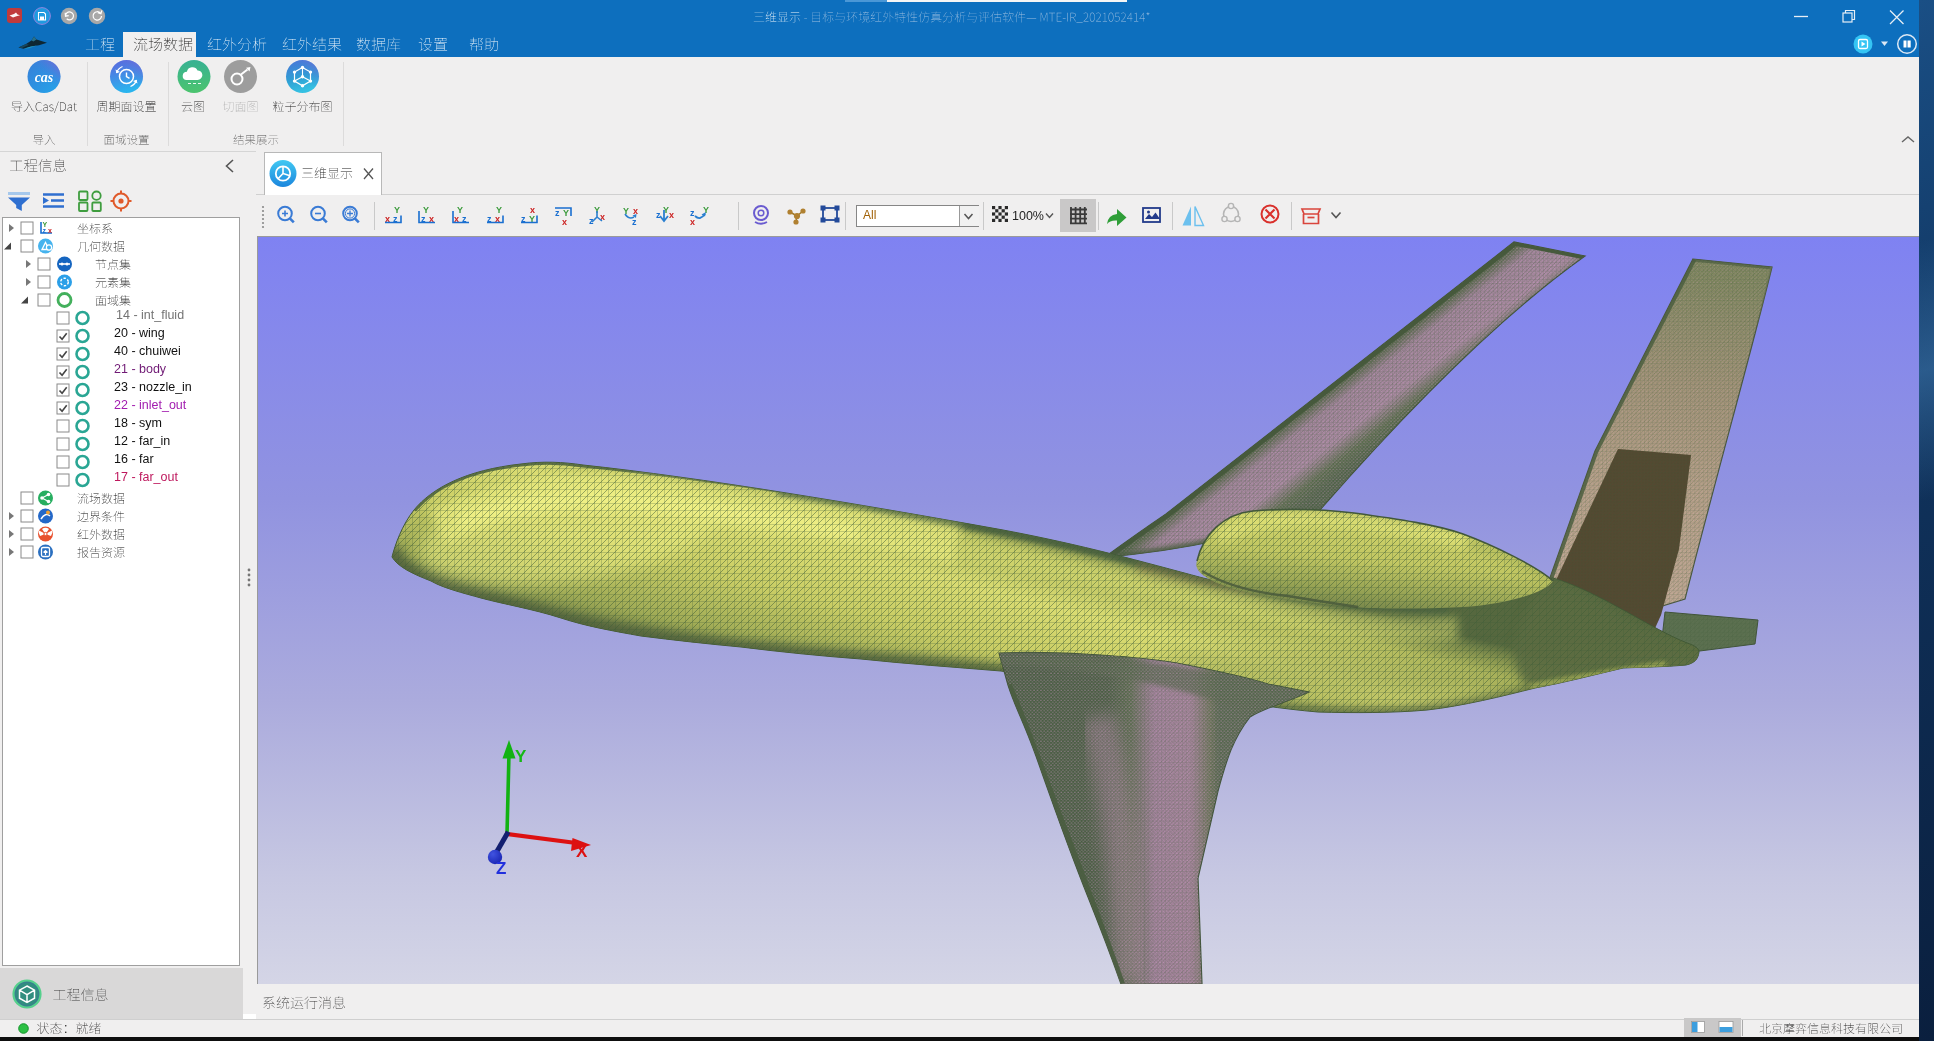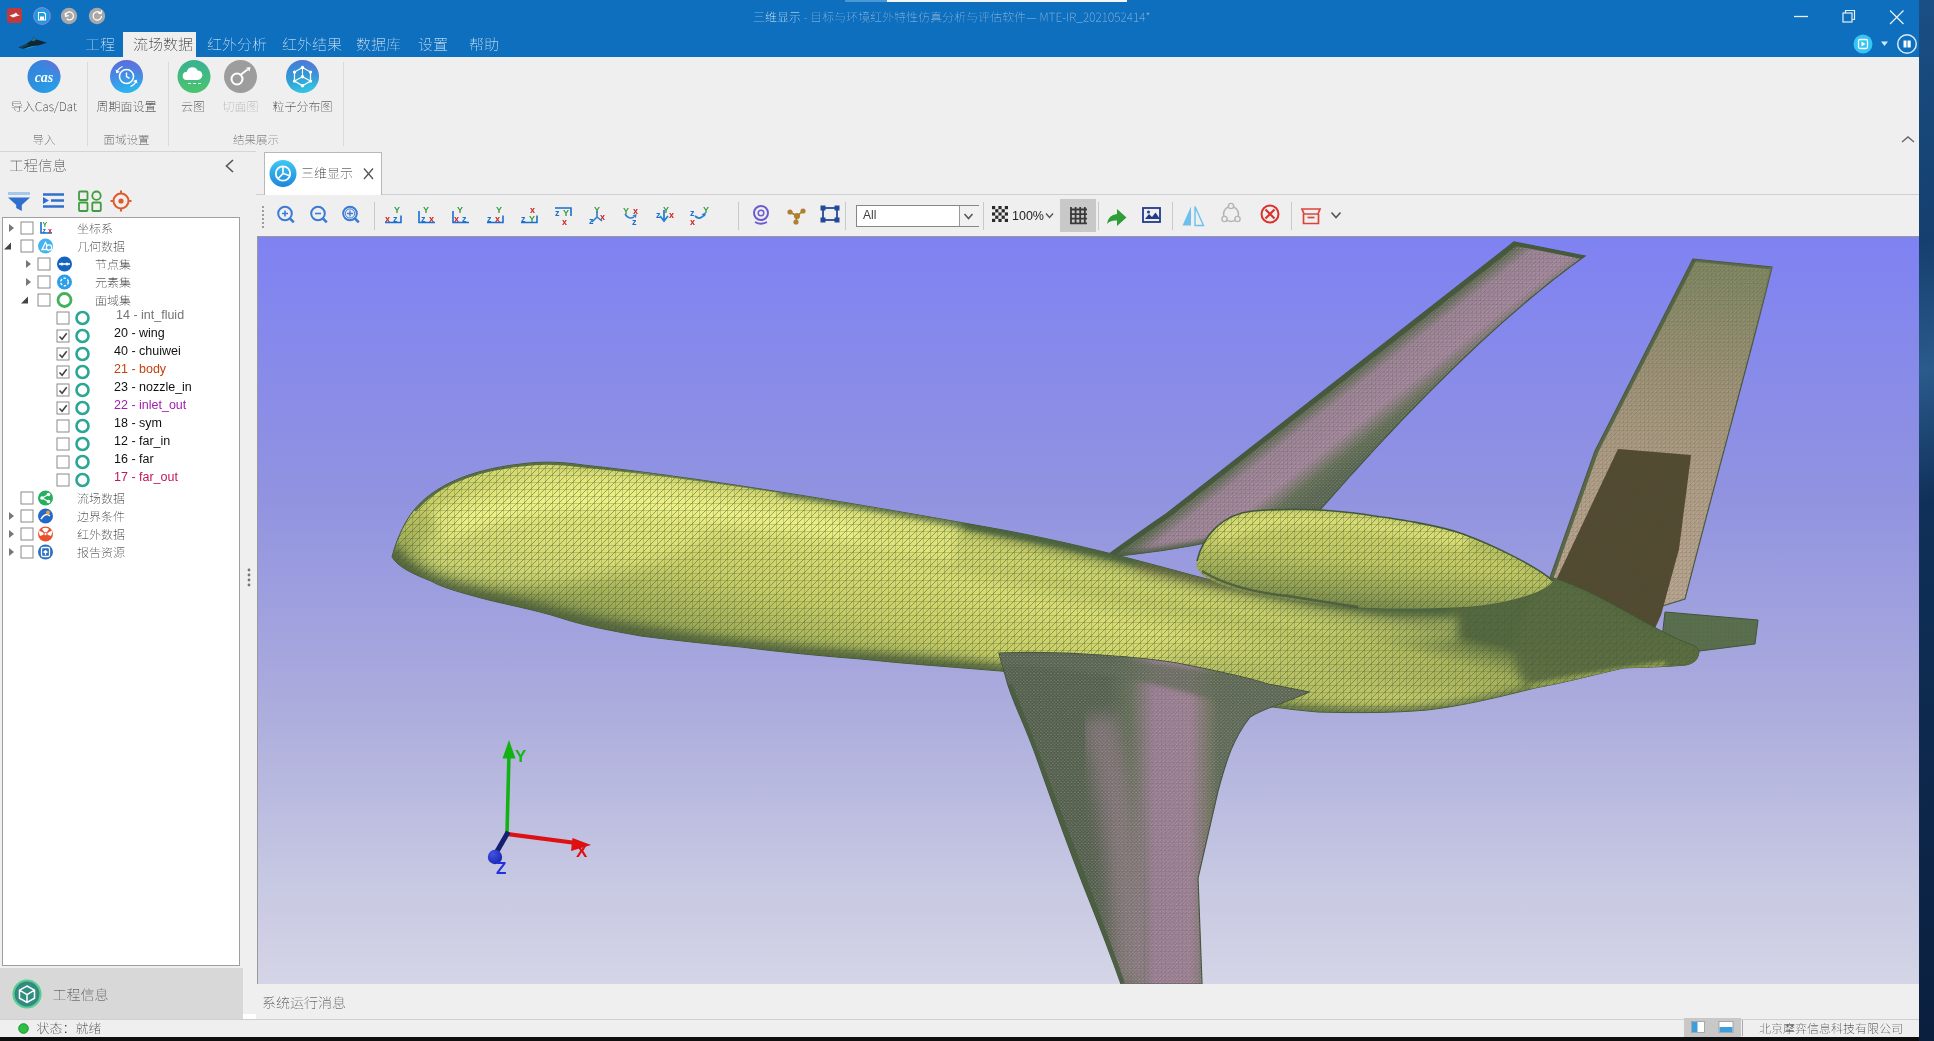"All" div { color: #404040 -> #a16207 }
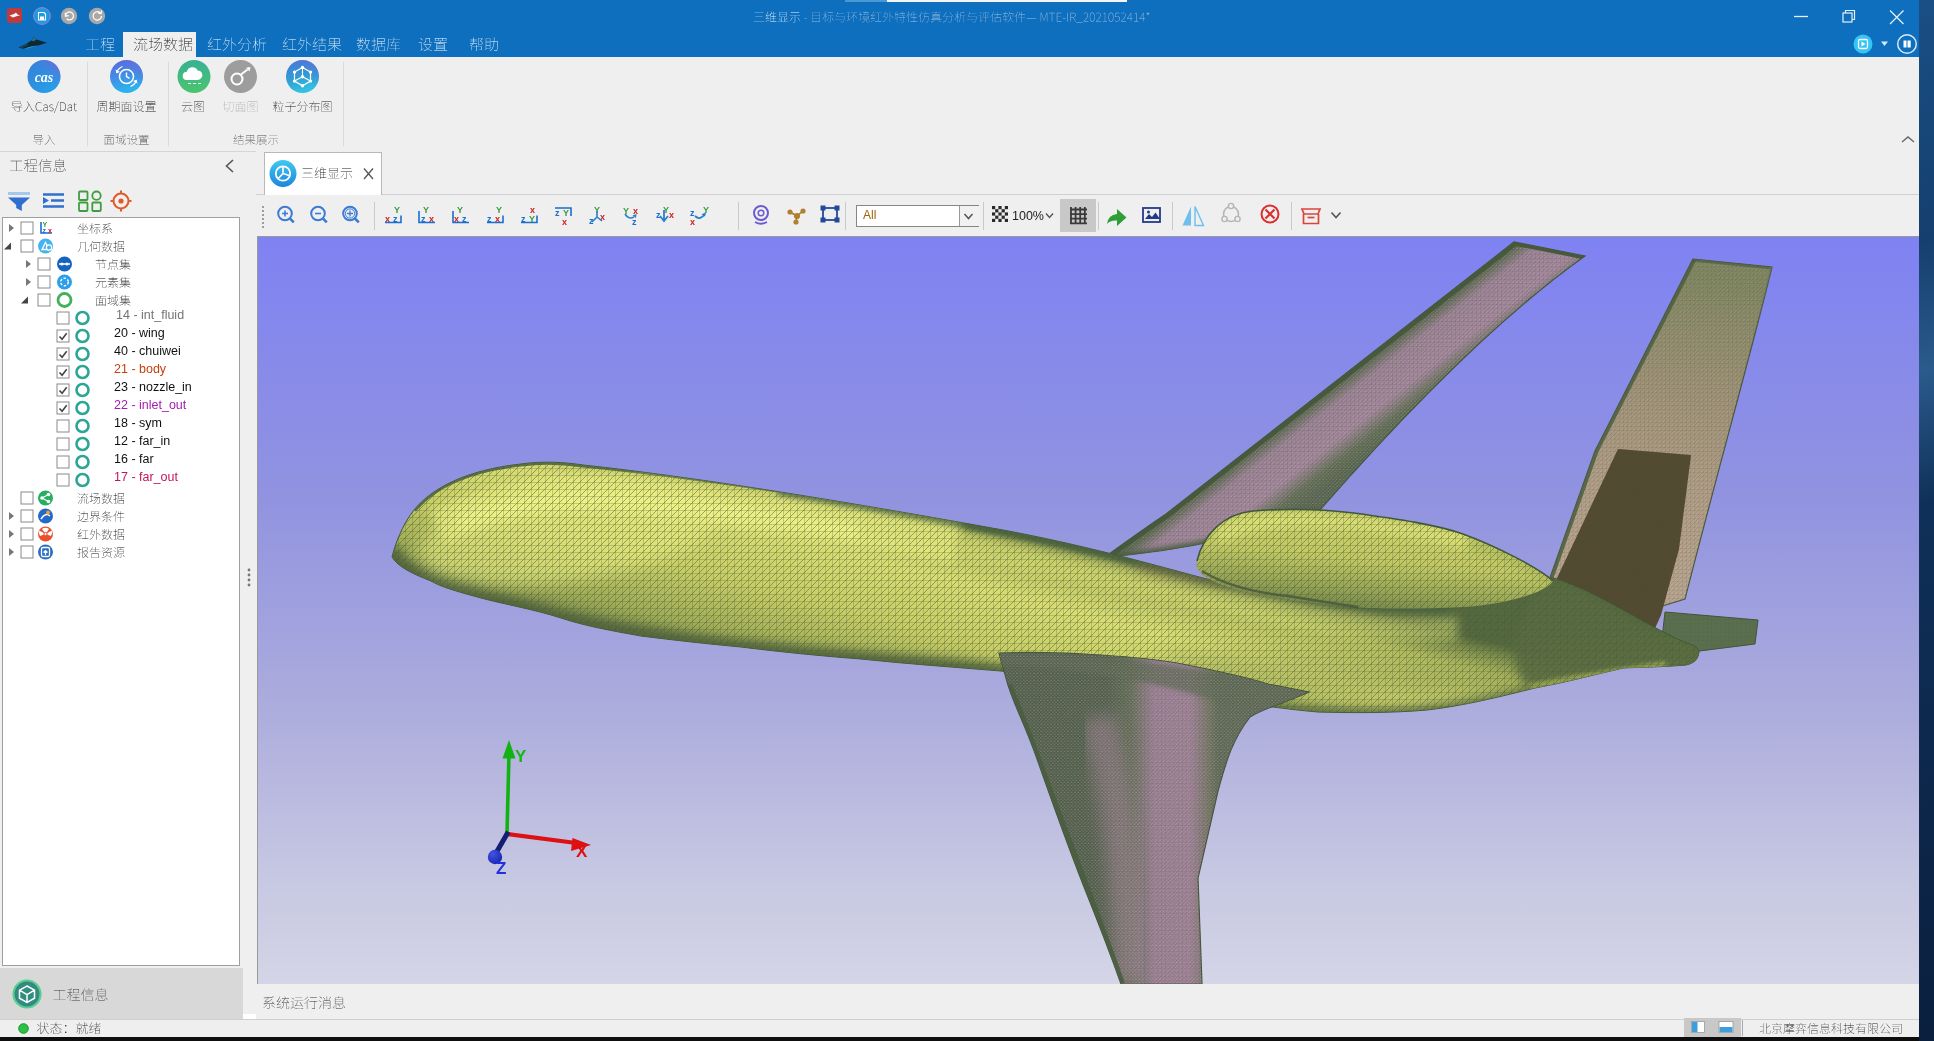"21 - body" div { color: #c2410c -> #701a75 }
